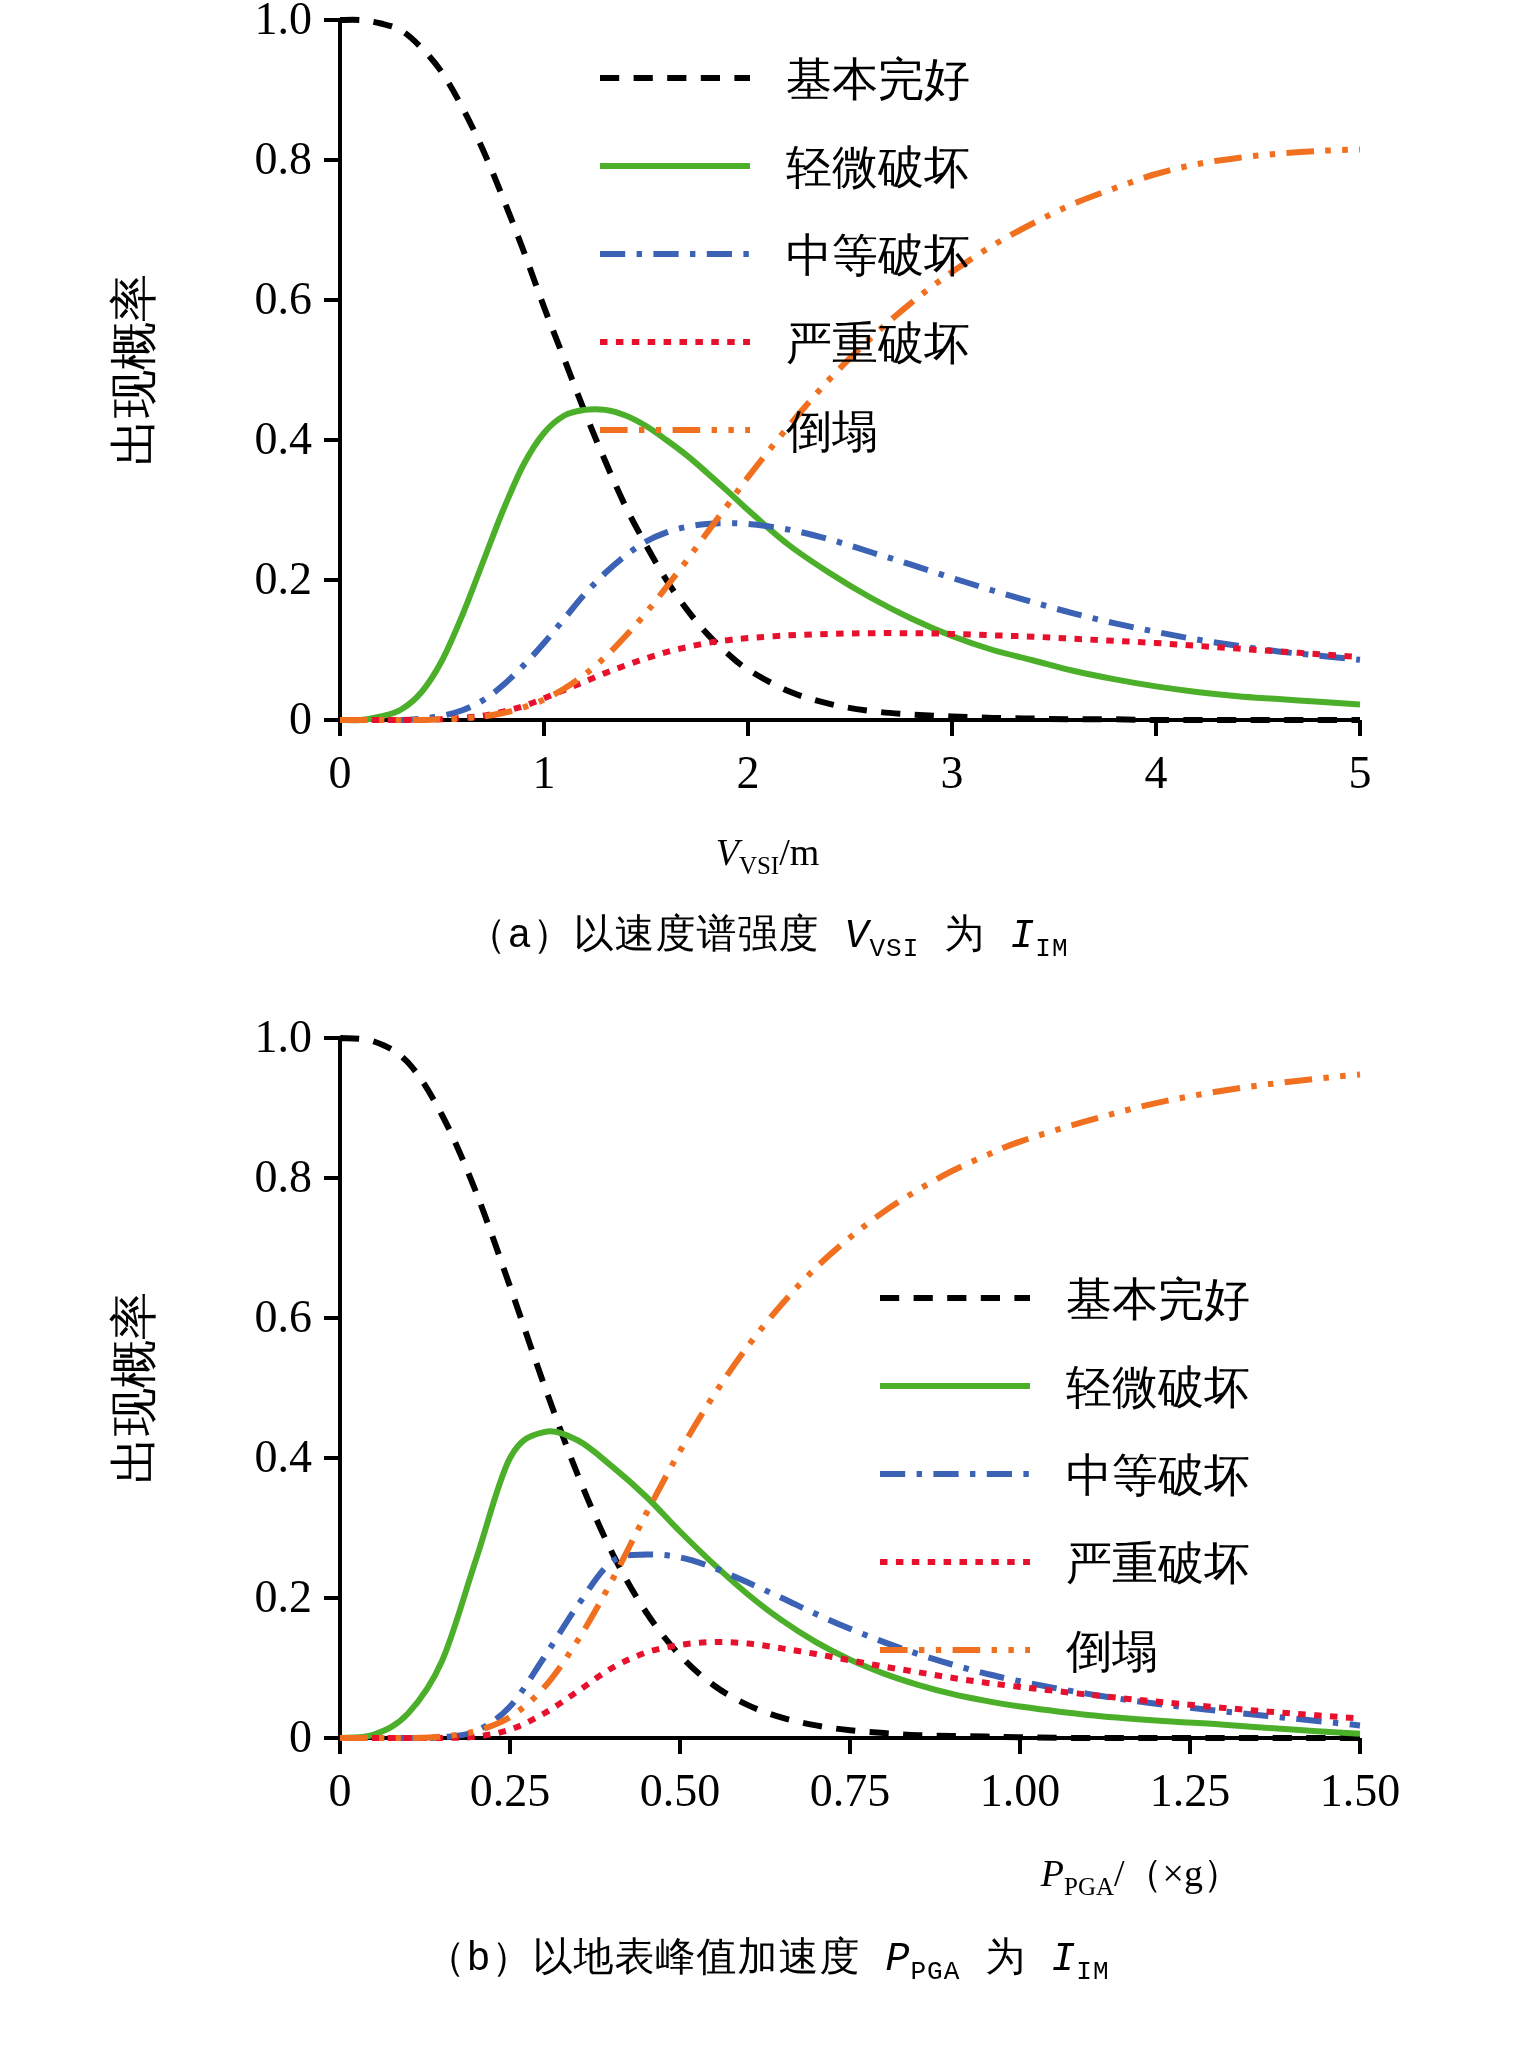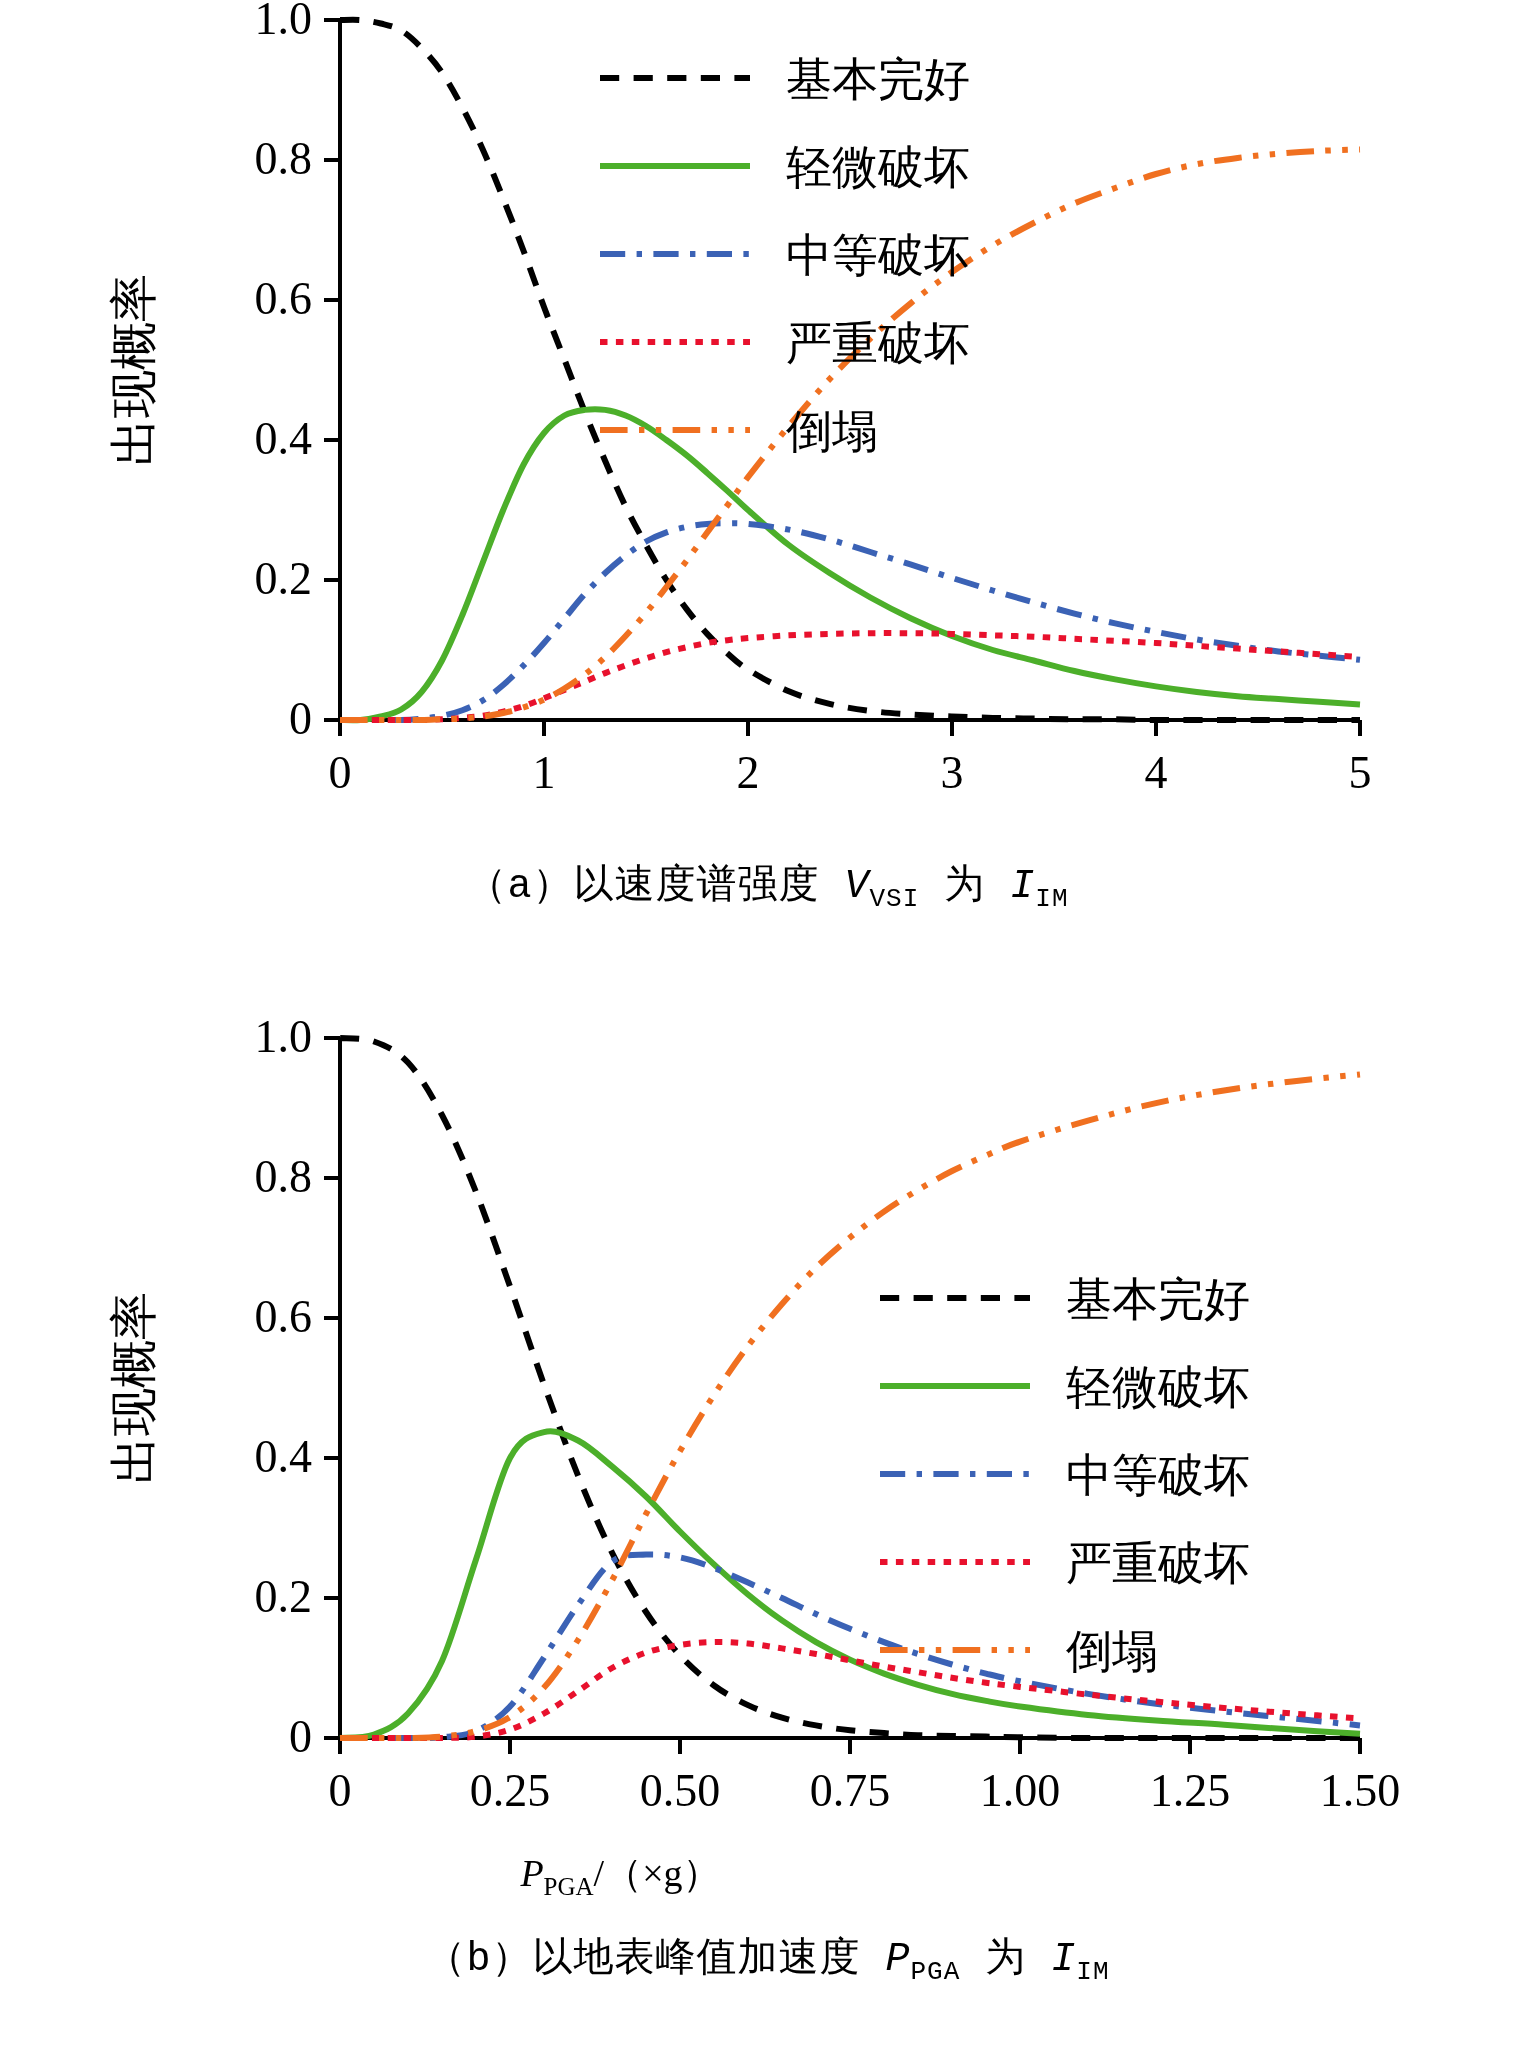"VVSI/m" div.axis-title { html: none -> <div> <span>V</span><span>VSI</span><span>/m</span> </div> }
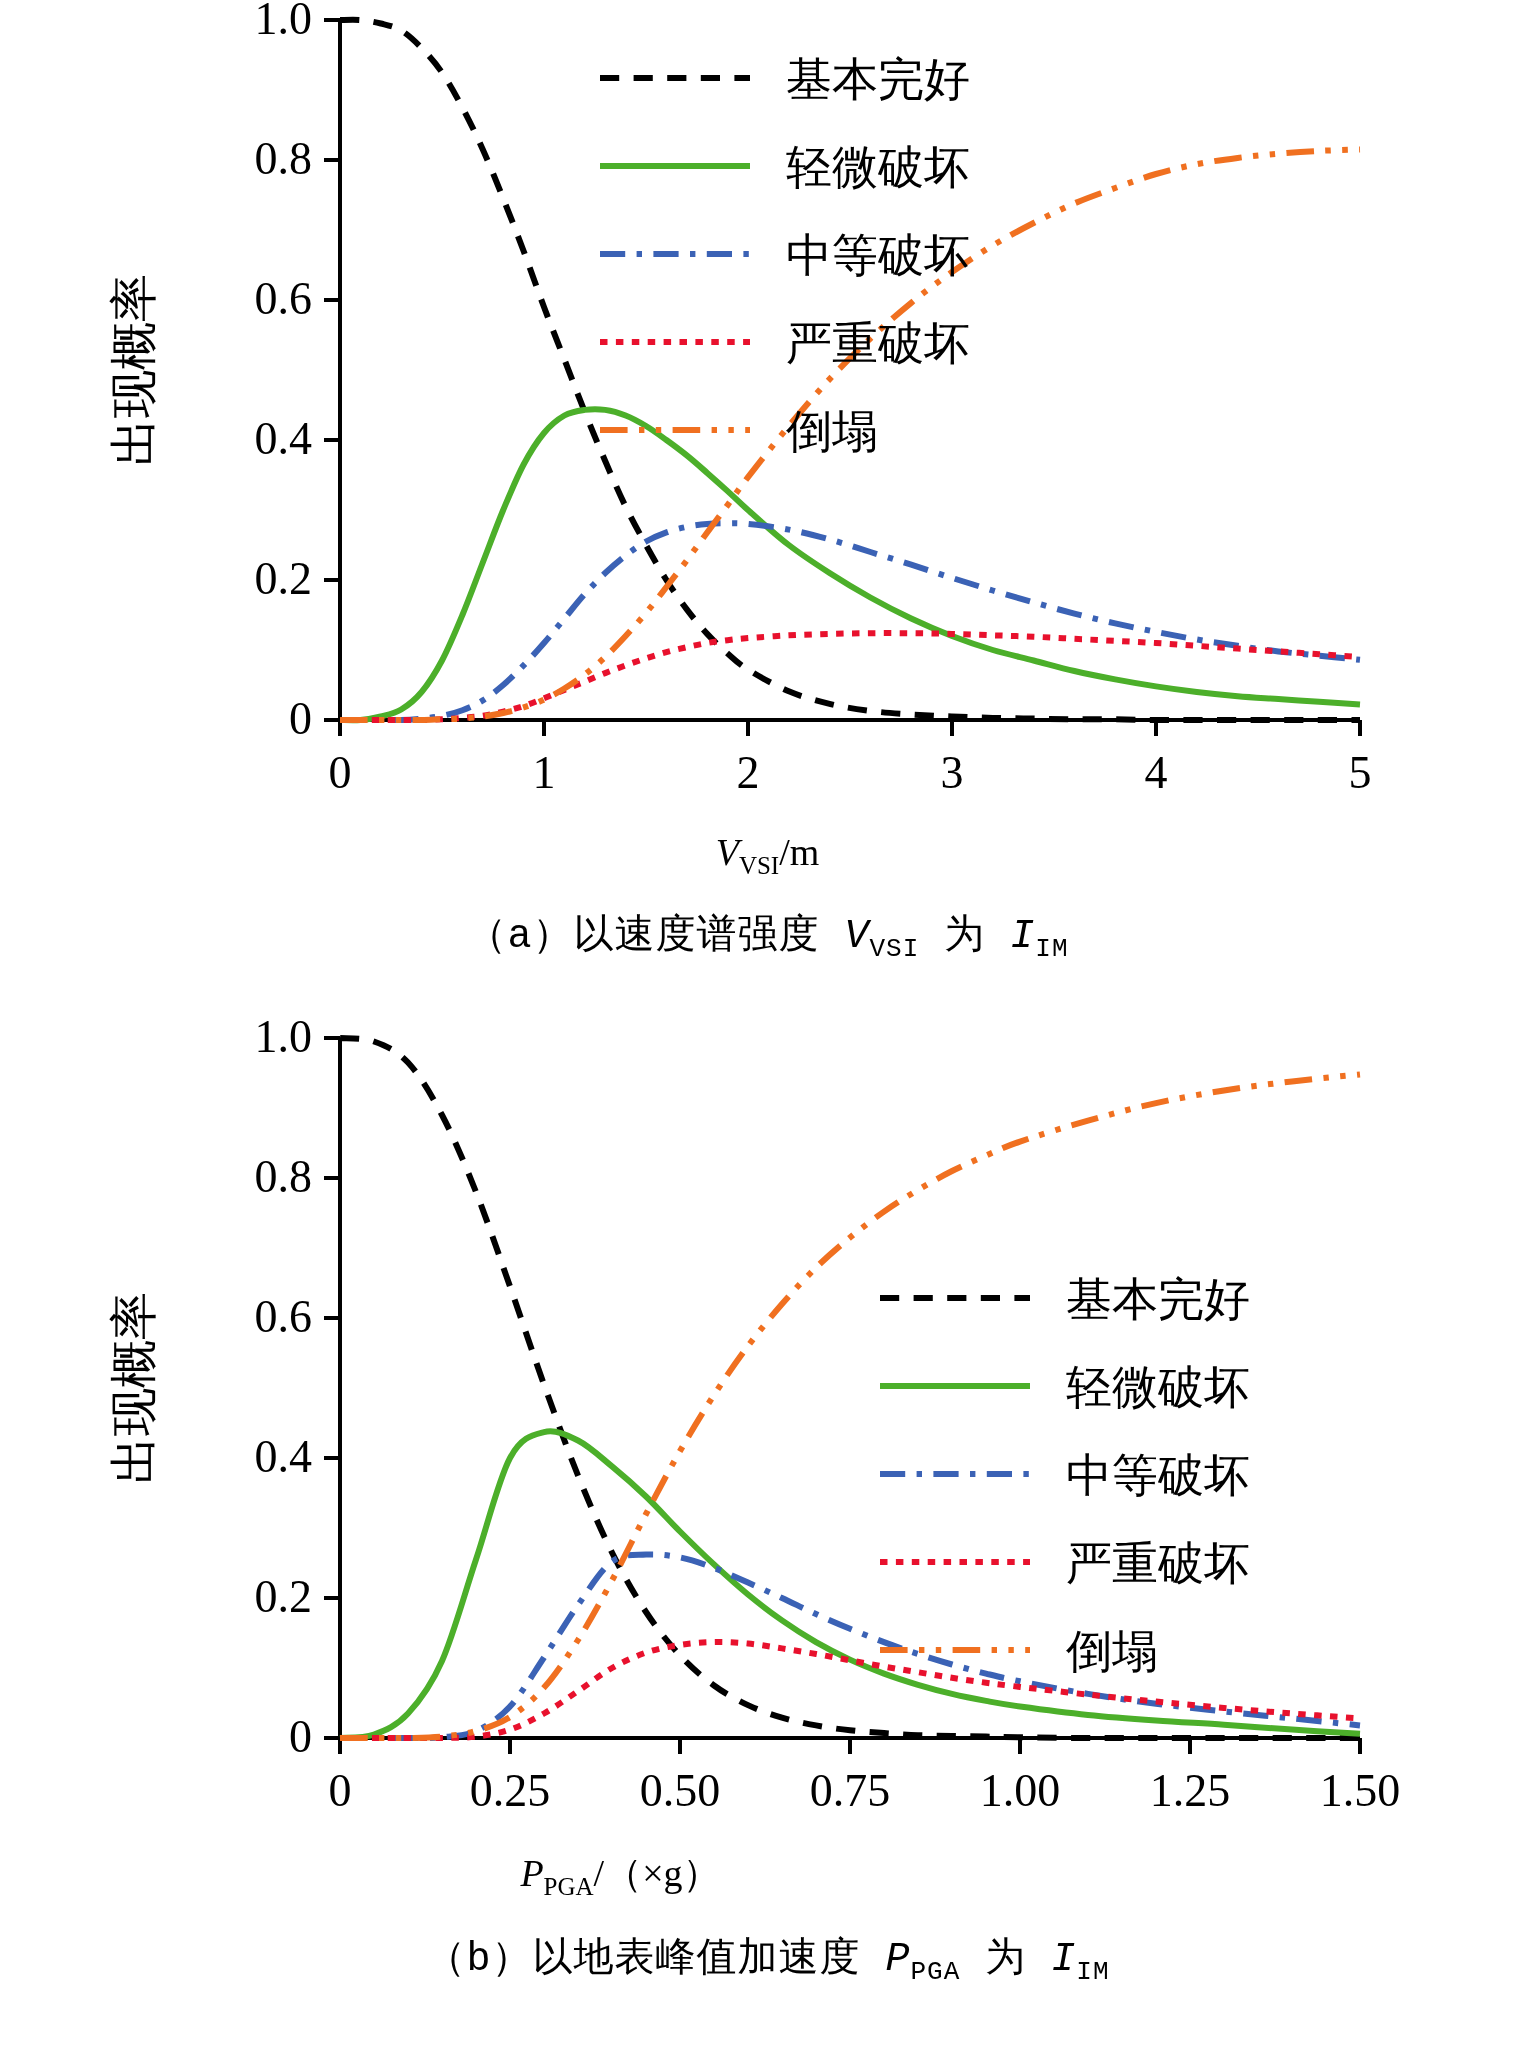"PPGA/（×g）" div.axis-title { text-align: none -> right }
